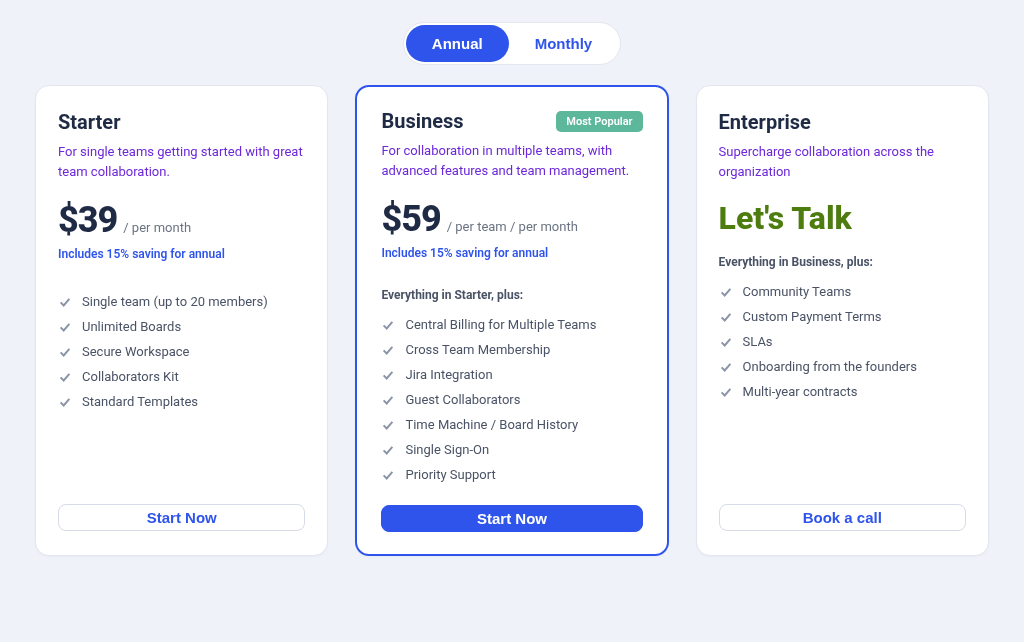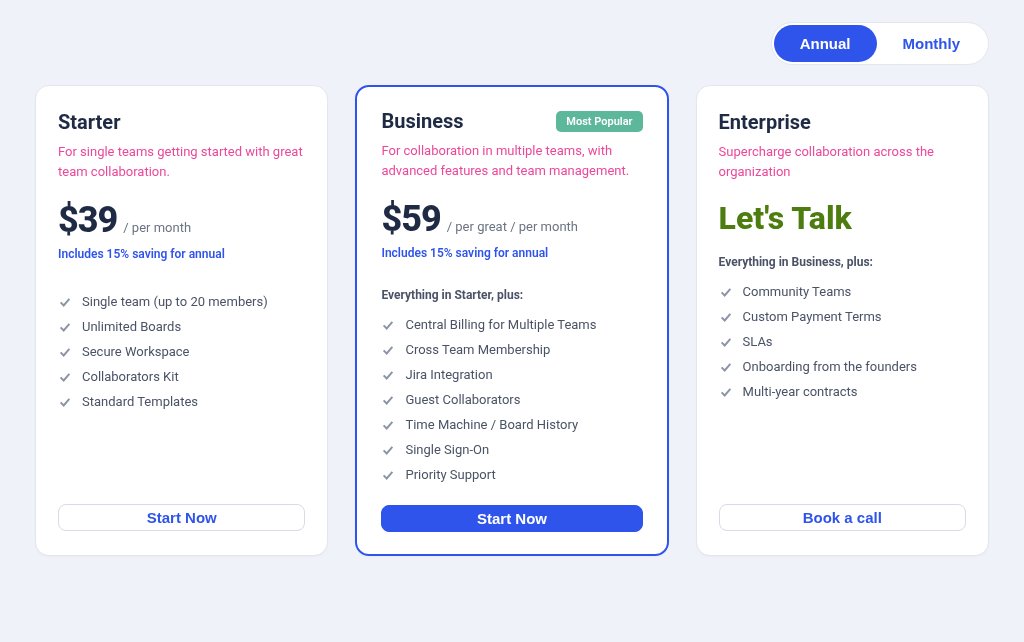"Annual" .toggle-wrap { justify-content: flex-end -> center }
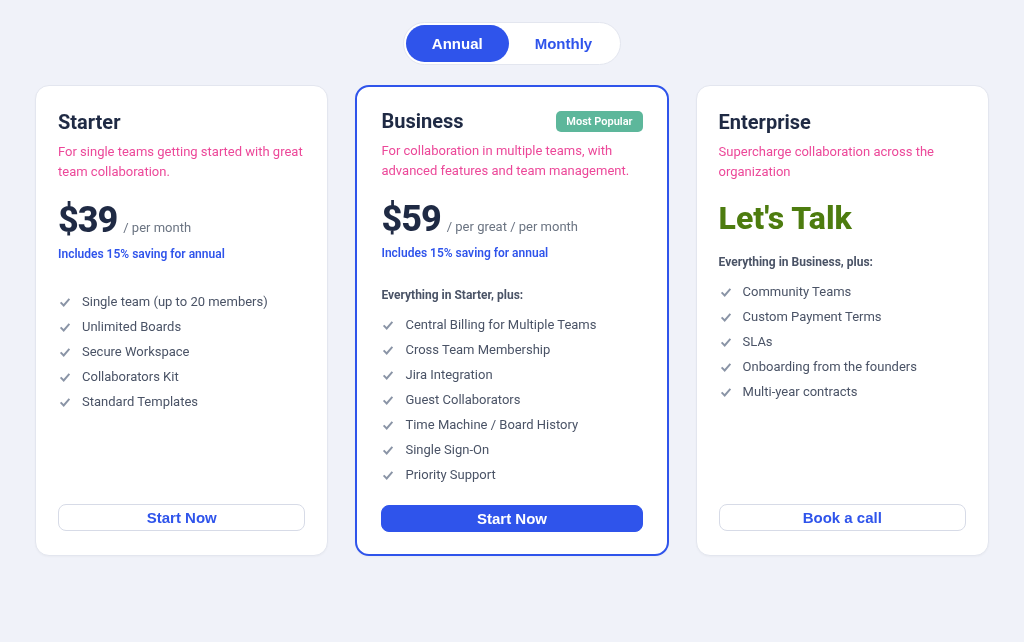"For single teams getting started" .desc { color: #ec4899 -> #6d28d9 }
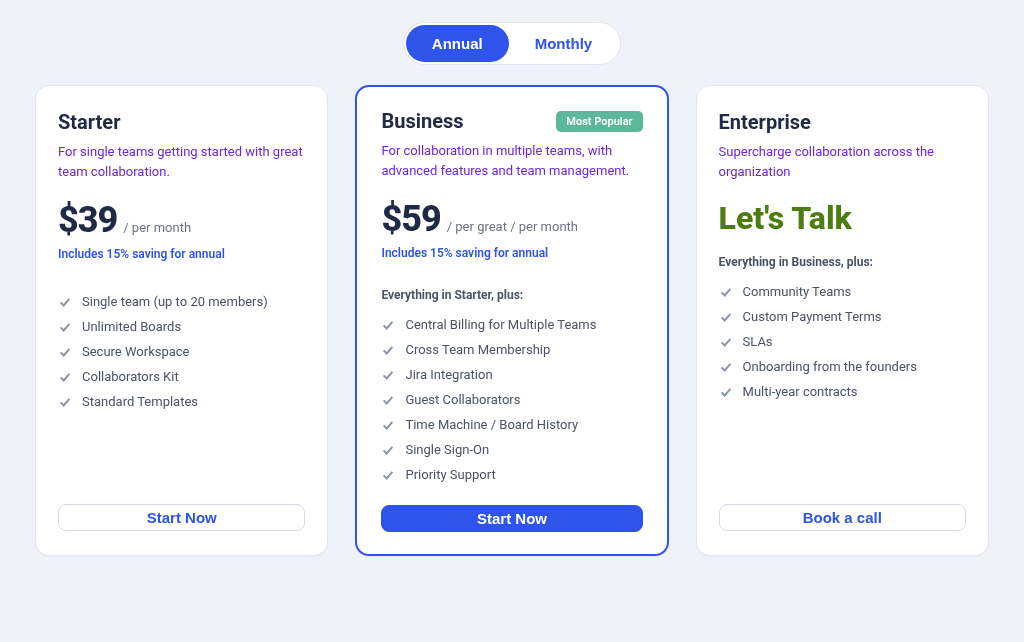"/ per great / per" span.price-unit { text: great -> team }
